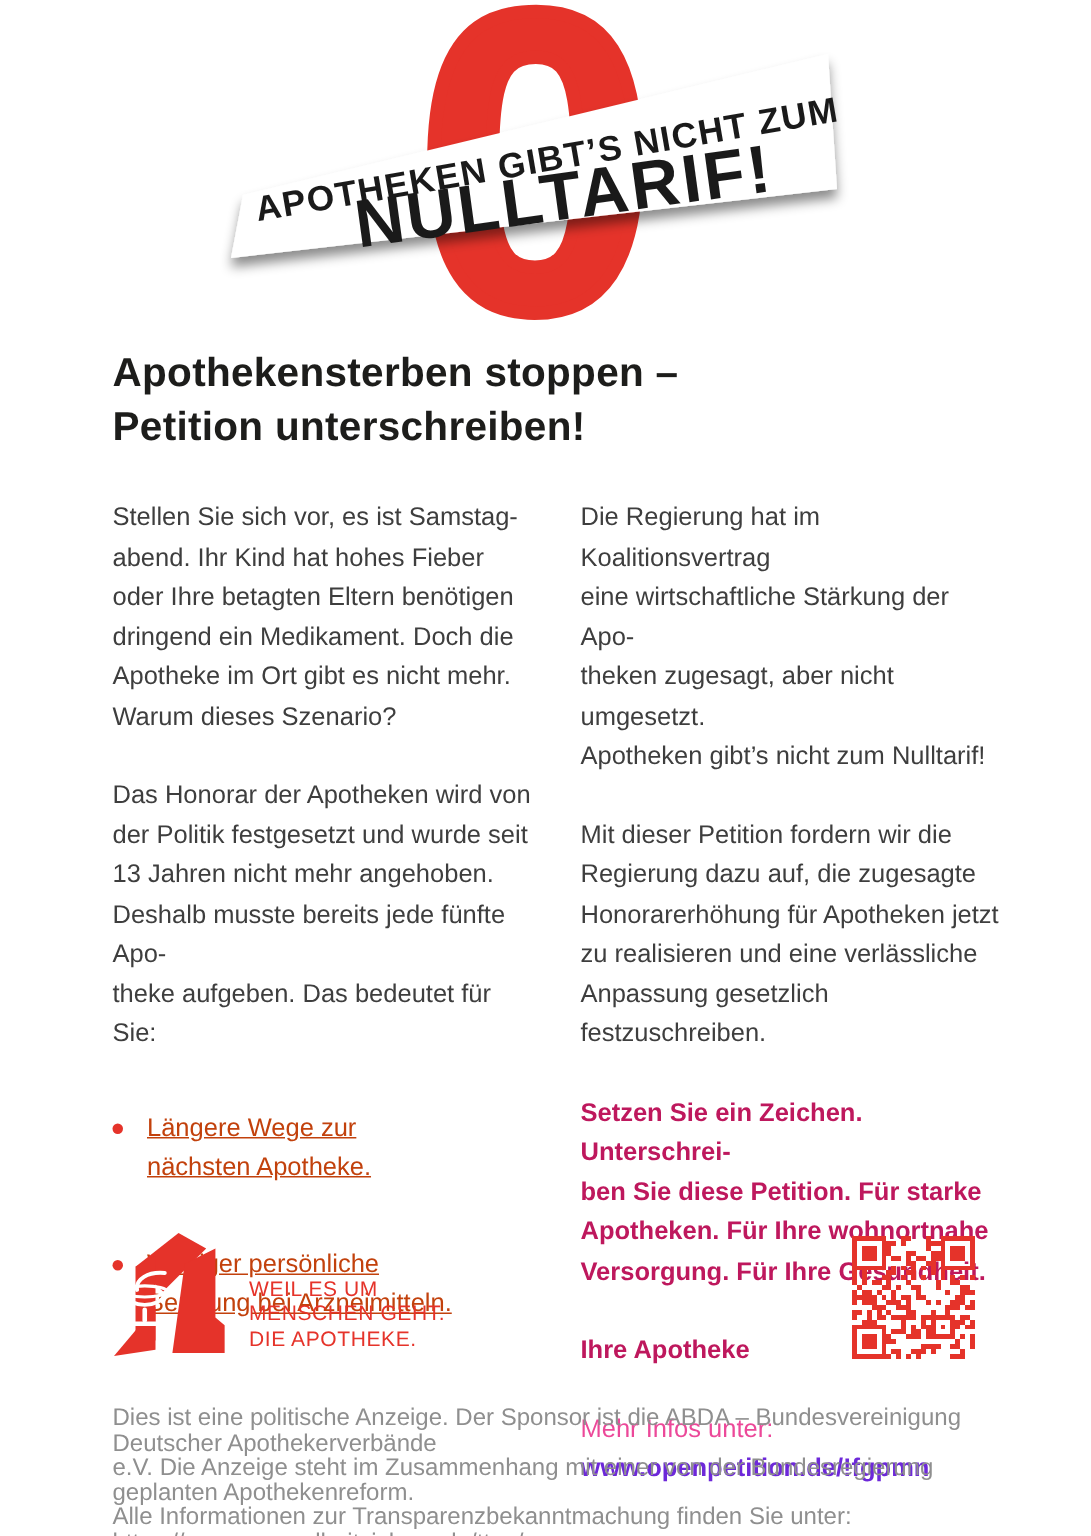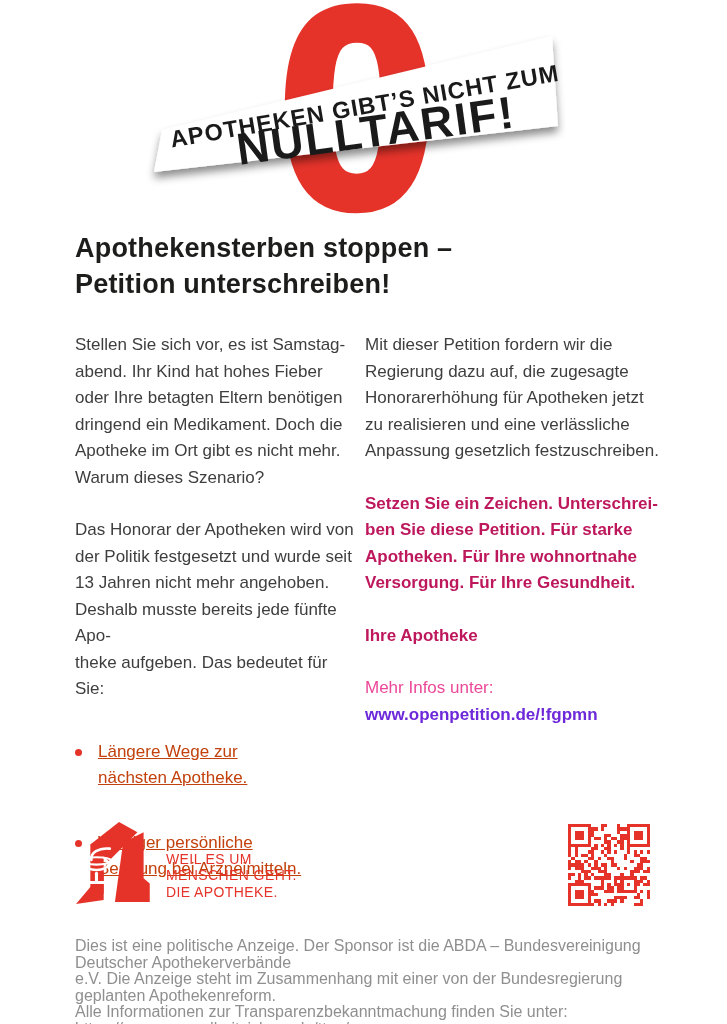"Stellen Sie sich vor, es" .cols { gap: 6px -> 28px }
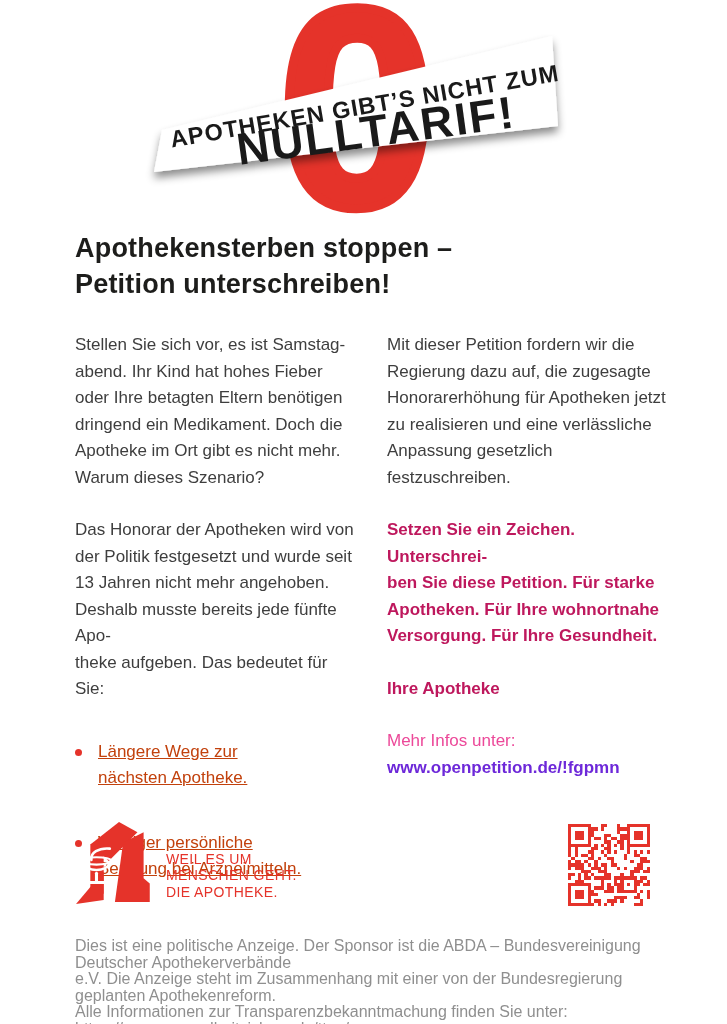"Die Regierung hat im Koalitionsvertrag" p.body-p { html: none -> <p>Die Regierung hat im Koalitionsvertrag eine wirtschaftliche Stärkung der Apo- theken zugesagt, aber nicht umgesetzt. Apotheken gibt’s nicht zum Nulltarif!</p> }
